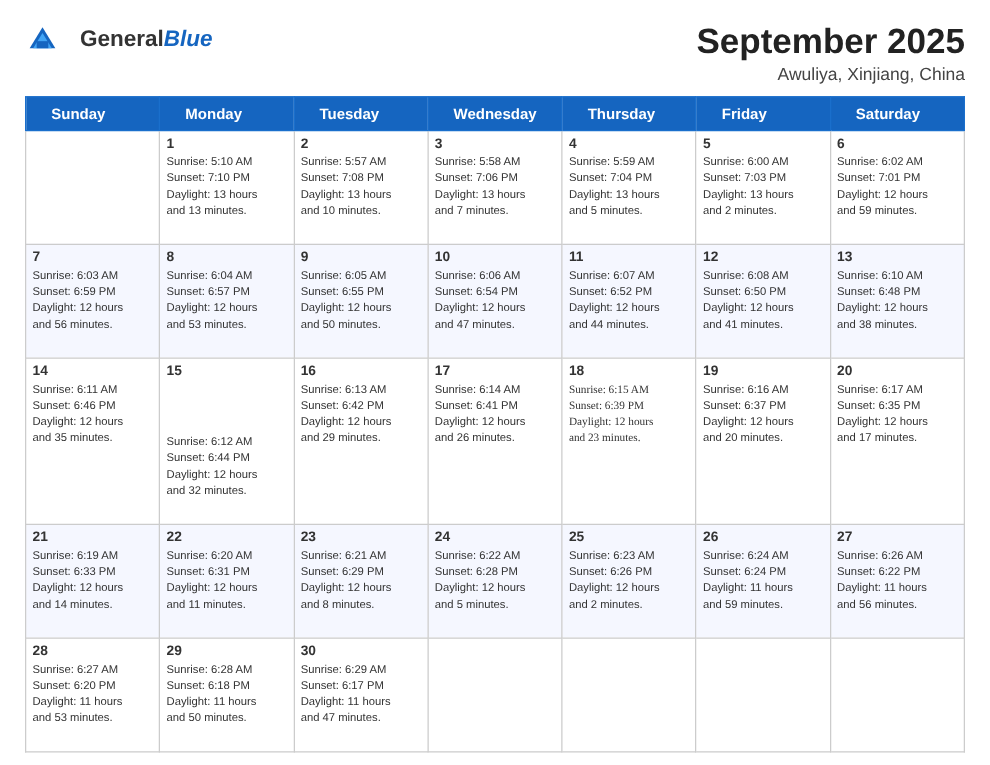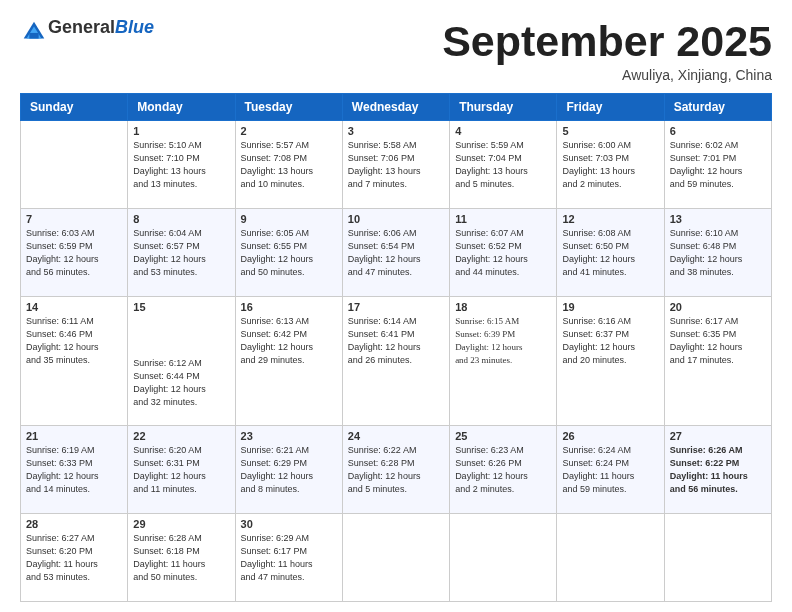"General" .logo { align-items: flex-start -> center; gap: 0 -> 16px }
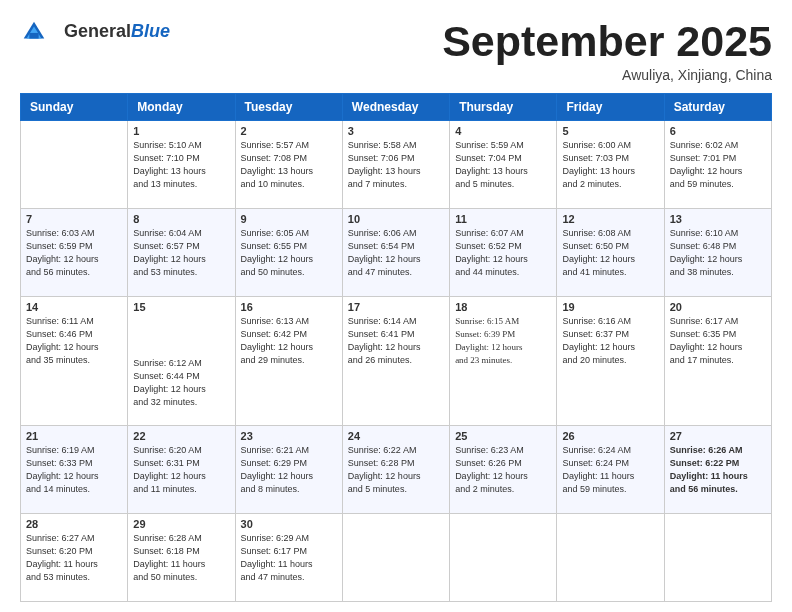"September 2025" .month-title { font-size: 43px -> 28px }
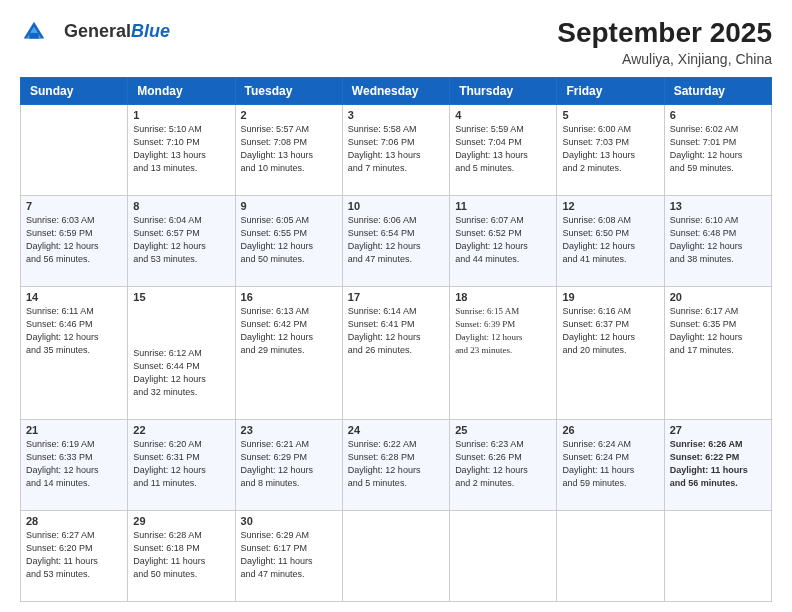"Sunday" .calendar th { padding: 6px 9px -> 6px 20px }
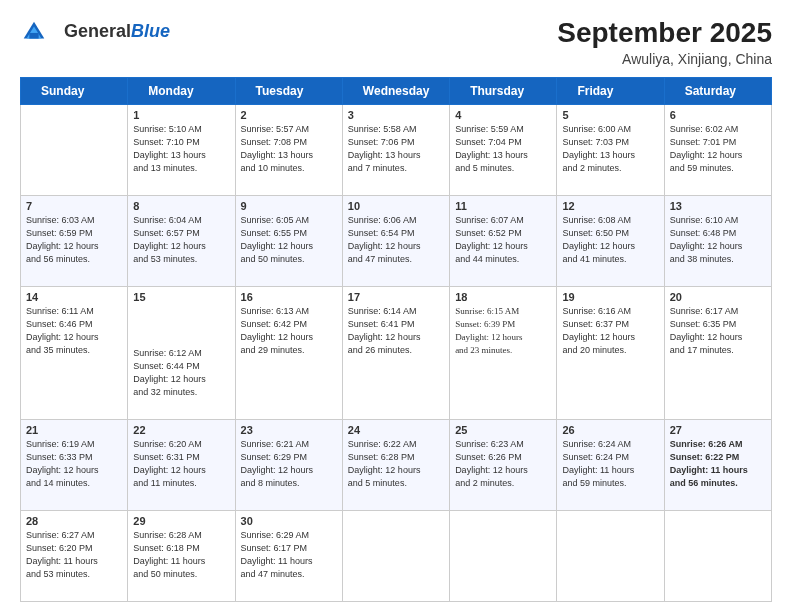"Sunrise: 6:26 AM" div.cell-info { font-weight: bold -> none }
